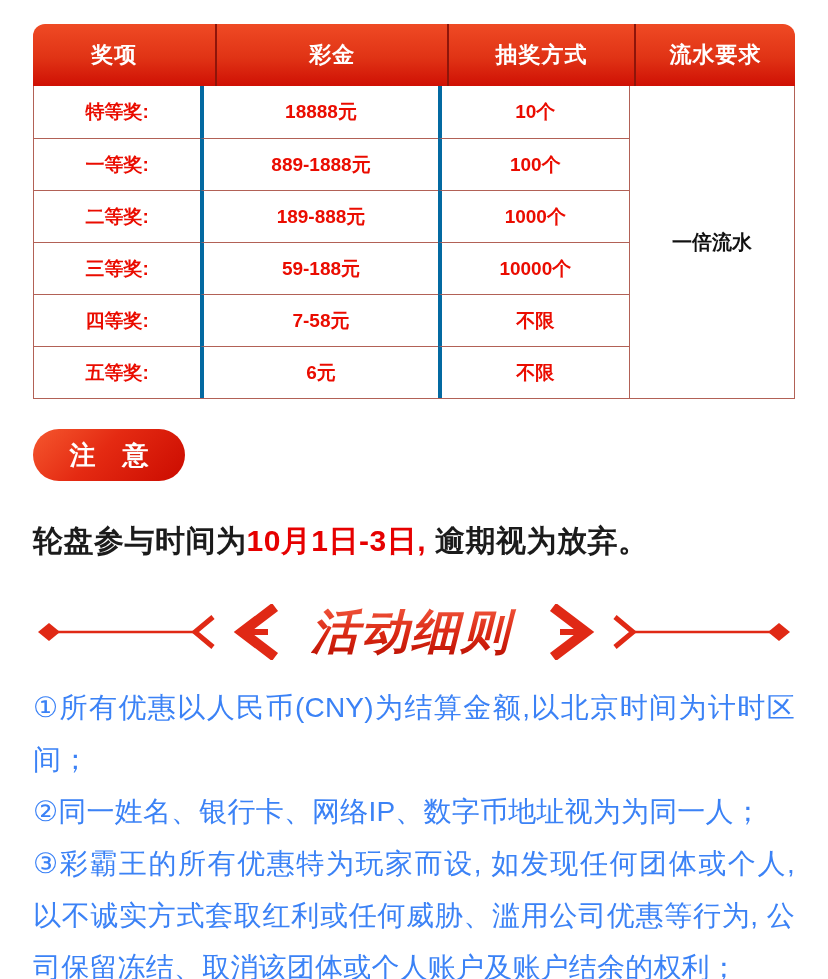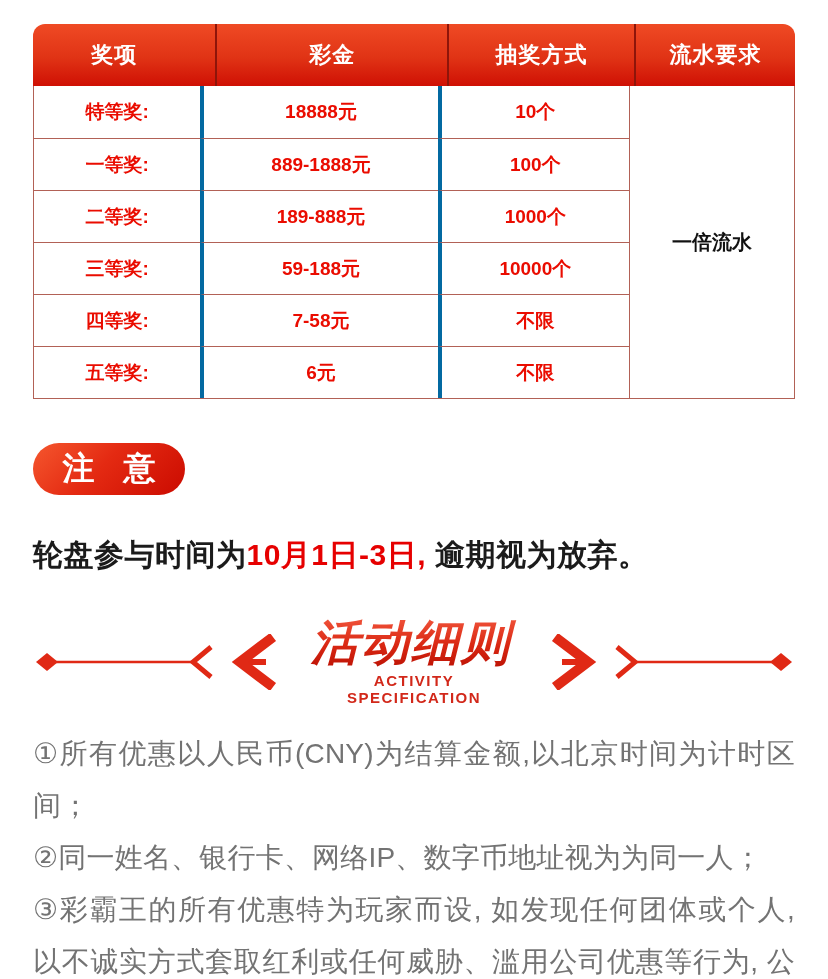"注 意" .notice-badge { font-size: 32px -> 26px; margin-top: 44px -> 30px }
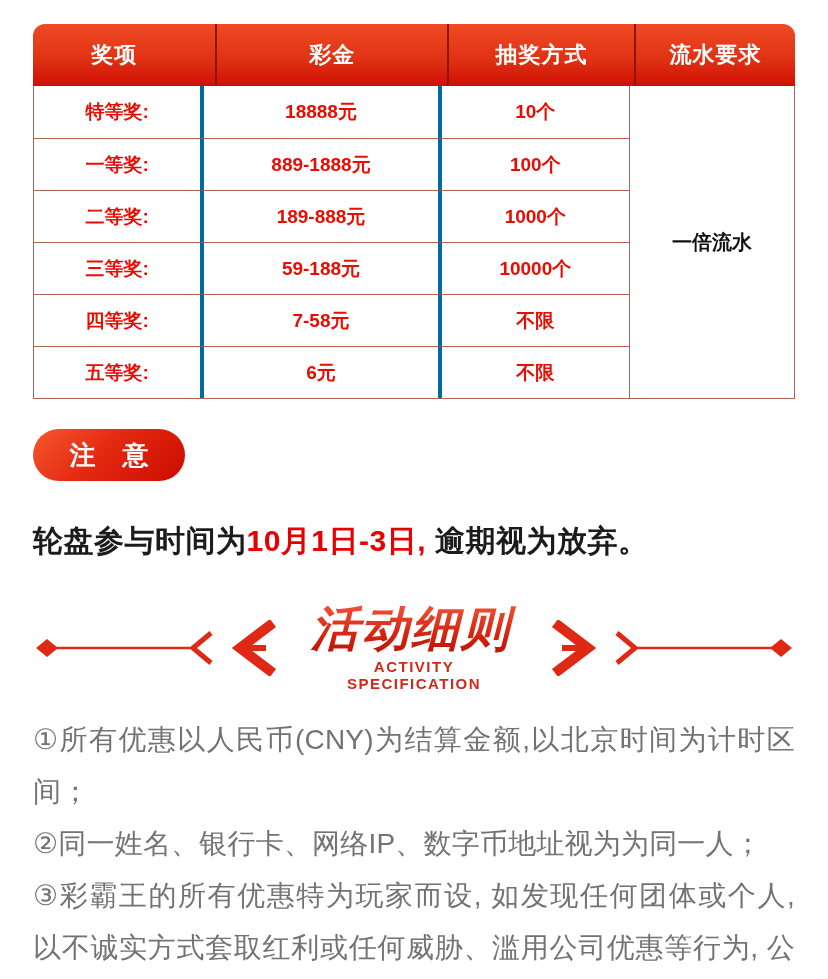"ACTIVITY SPECIFICATION" div.section-subtitle { html: <div>ACTIVITY SPECIFICATION</div> -> none }
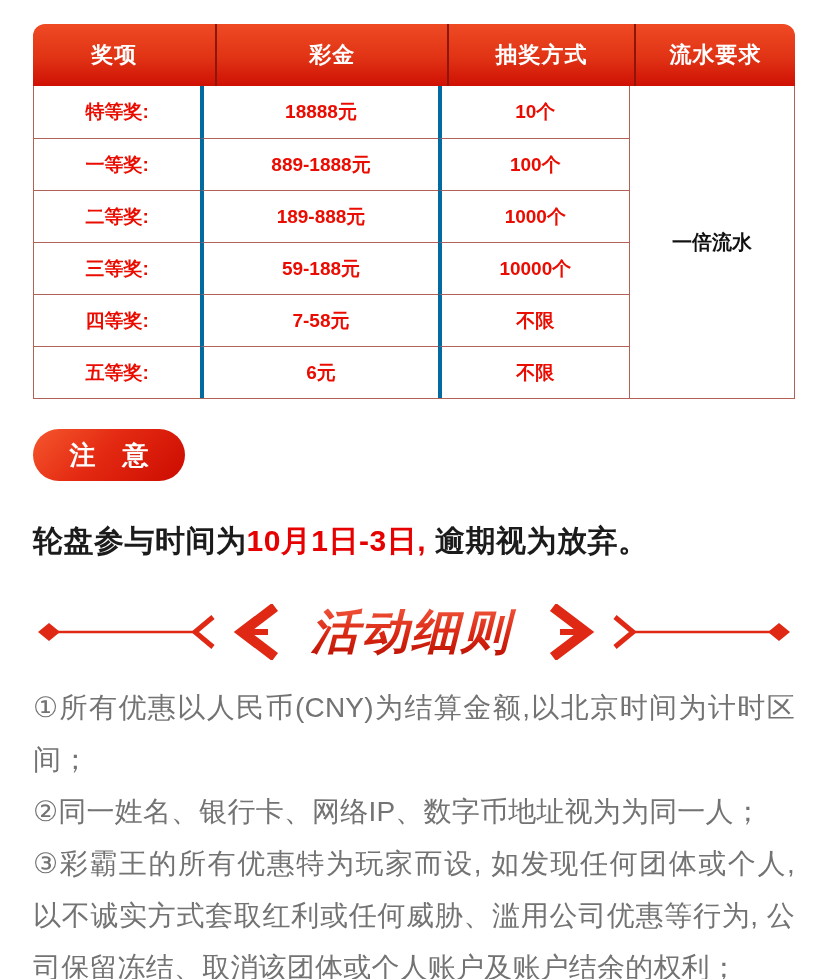"①所有优惠以人民币(CNY)为结算金额,以北京时间为计时区间；" .rules p { color: #737373 -> #3b82f6 }
